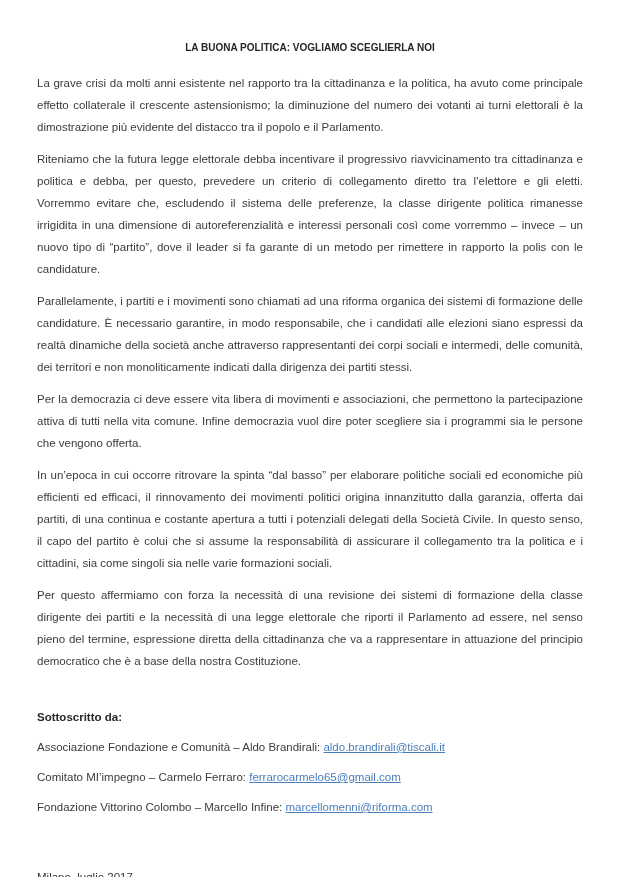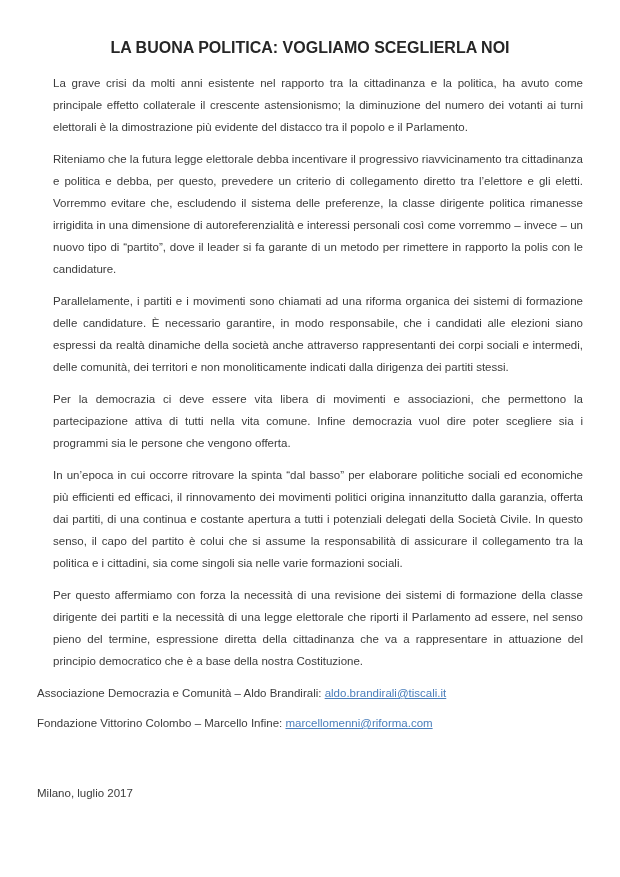"LA BUONA POLITICA: VOGLIAMO SCEGLIERLA" .doc-title { font-size: 16px -> 10px }
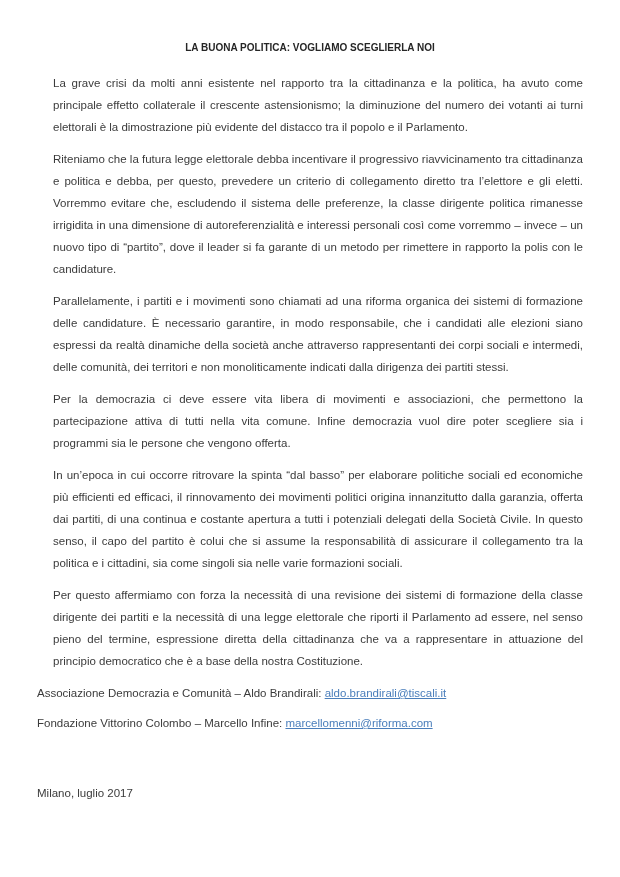"La grave crisi da molti" p.body-par { margin: 0 0 10px 16px -> 0 0 10px 0 }
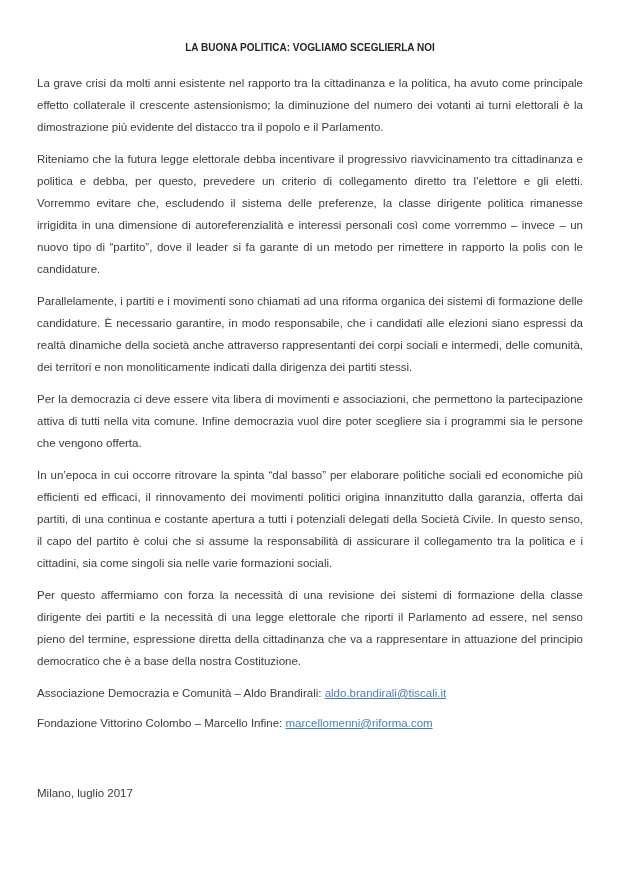"Sottoscritto da:" p.sign-heading { html: none -> <p>Sottoscritto da:</p> }
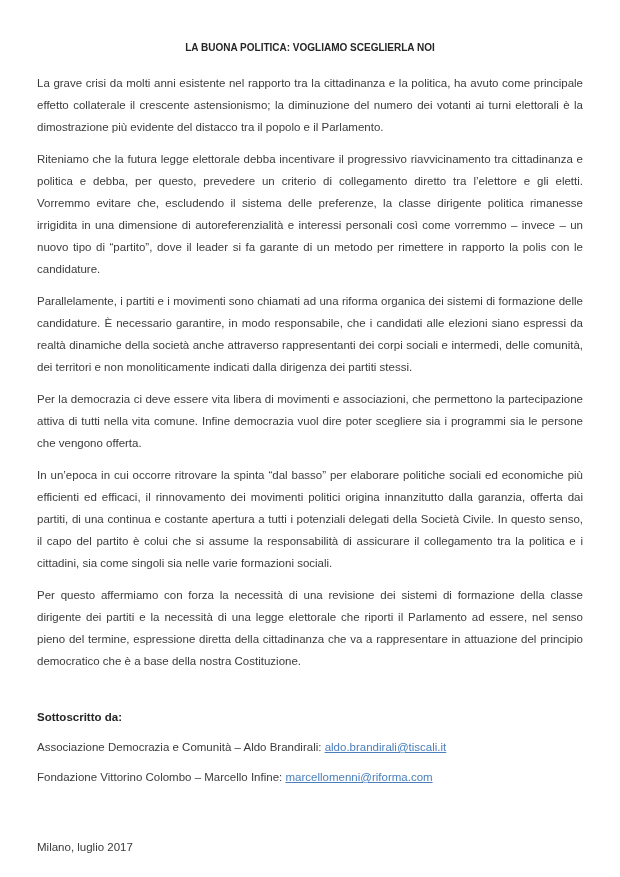"Associazione Democrazia e Comunità –" span { text: Democrazia -> Fondazione }
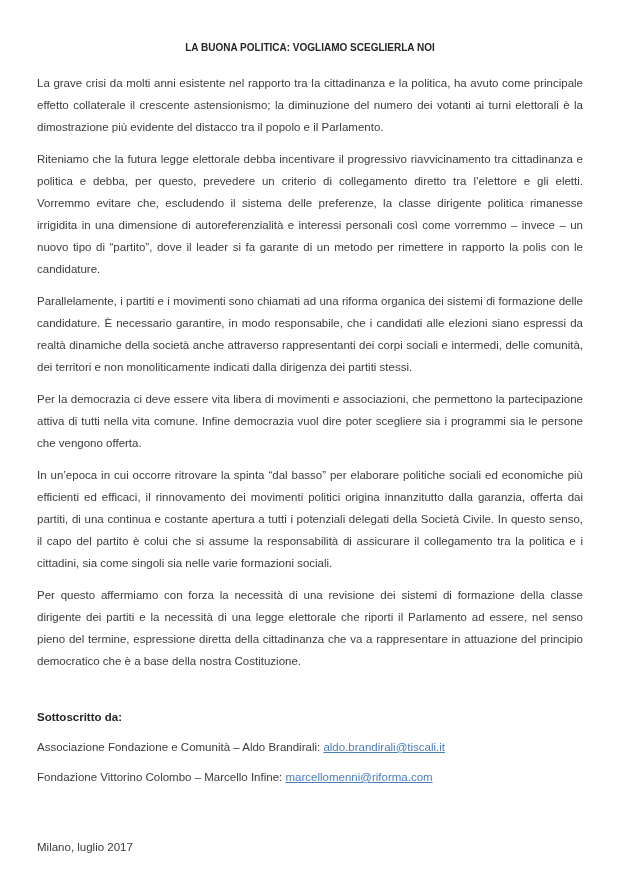"Comitato MI’impegno – Carmelo Ferraro:" p.sign-line { html: none -> <p><span>Comitato MI’impegno – Carmelo Ferraro: </span><a>ferrarocarmelo65@gmail.com</a></p> }
